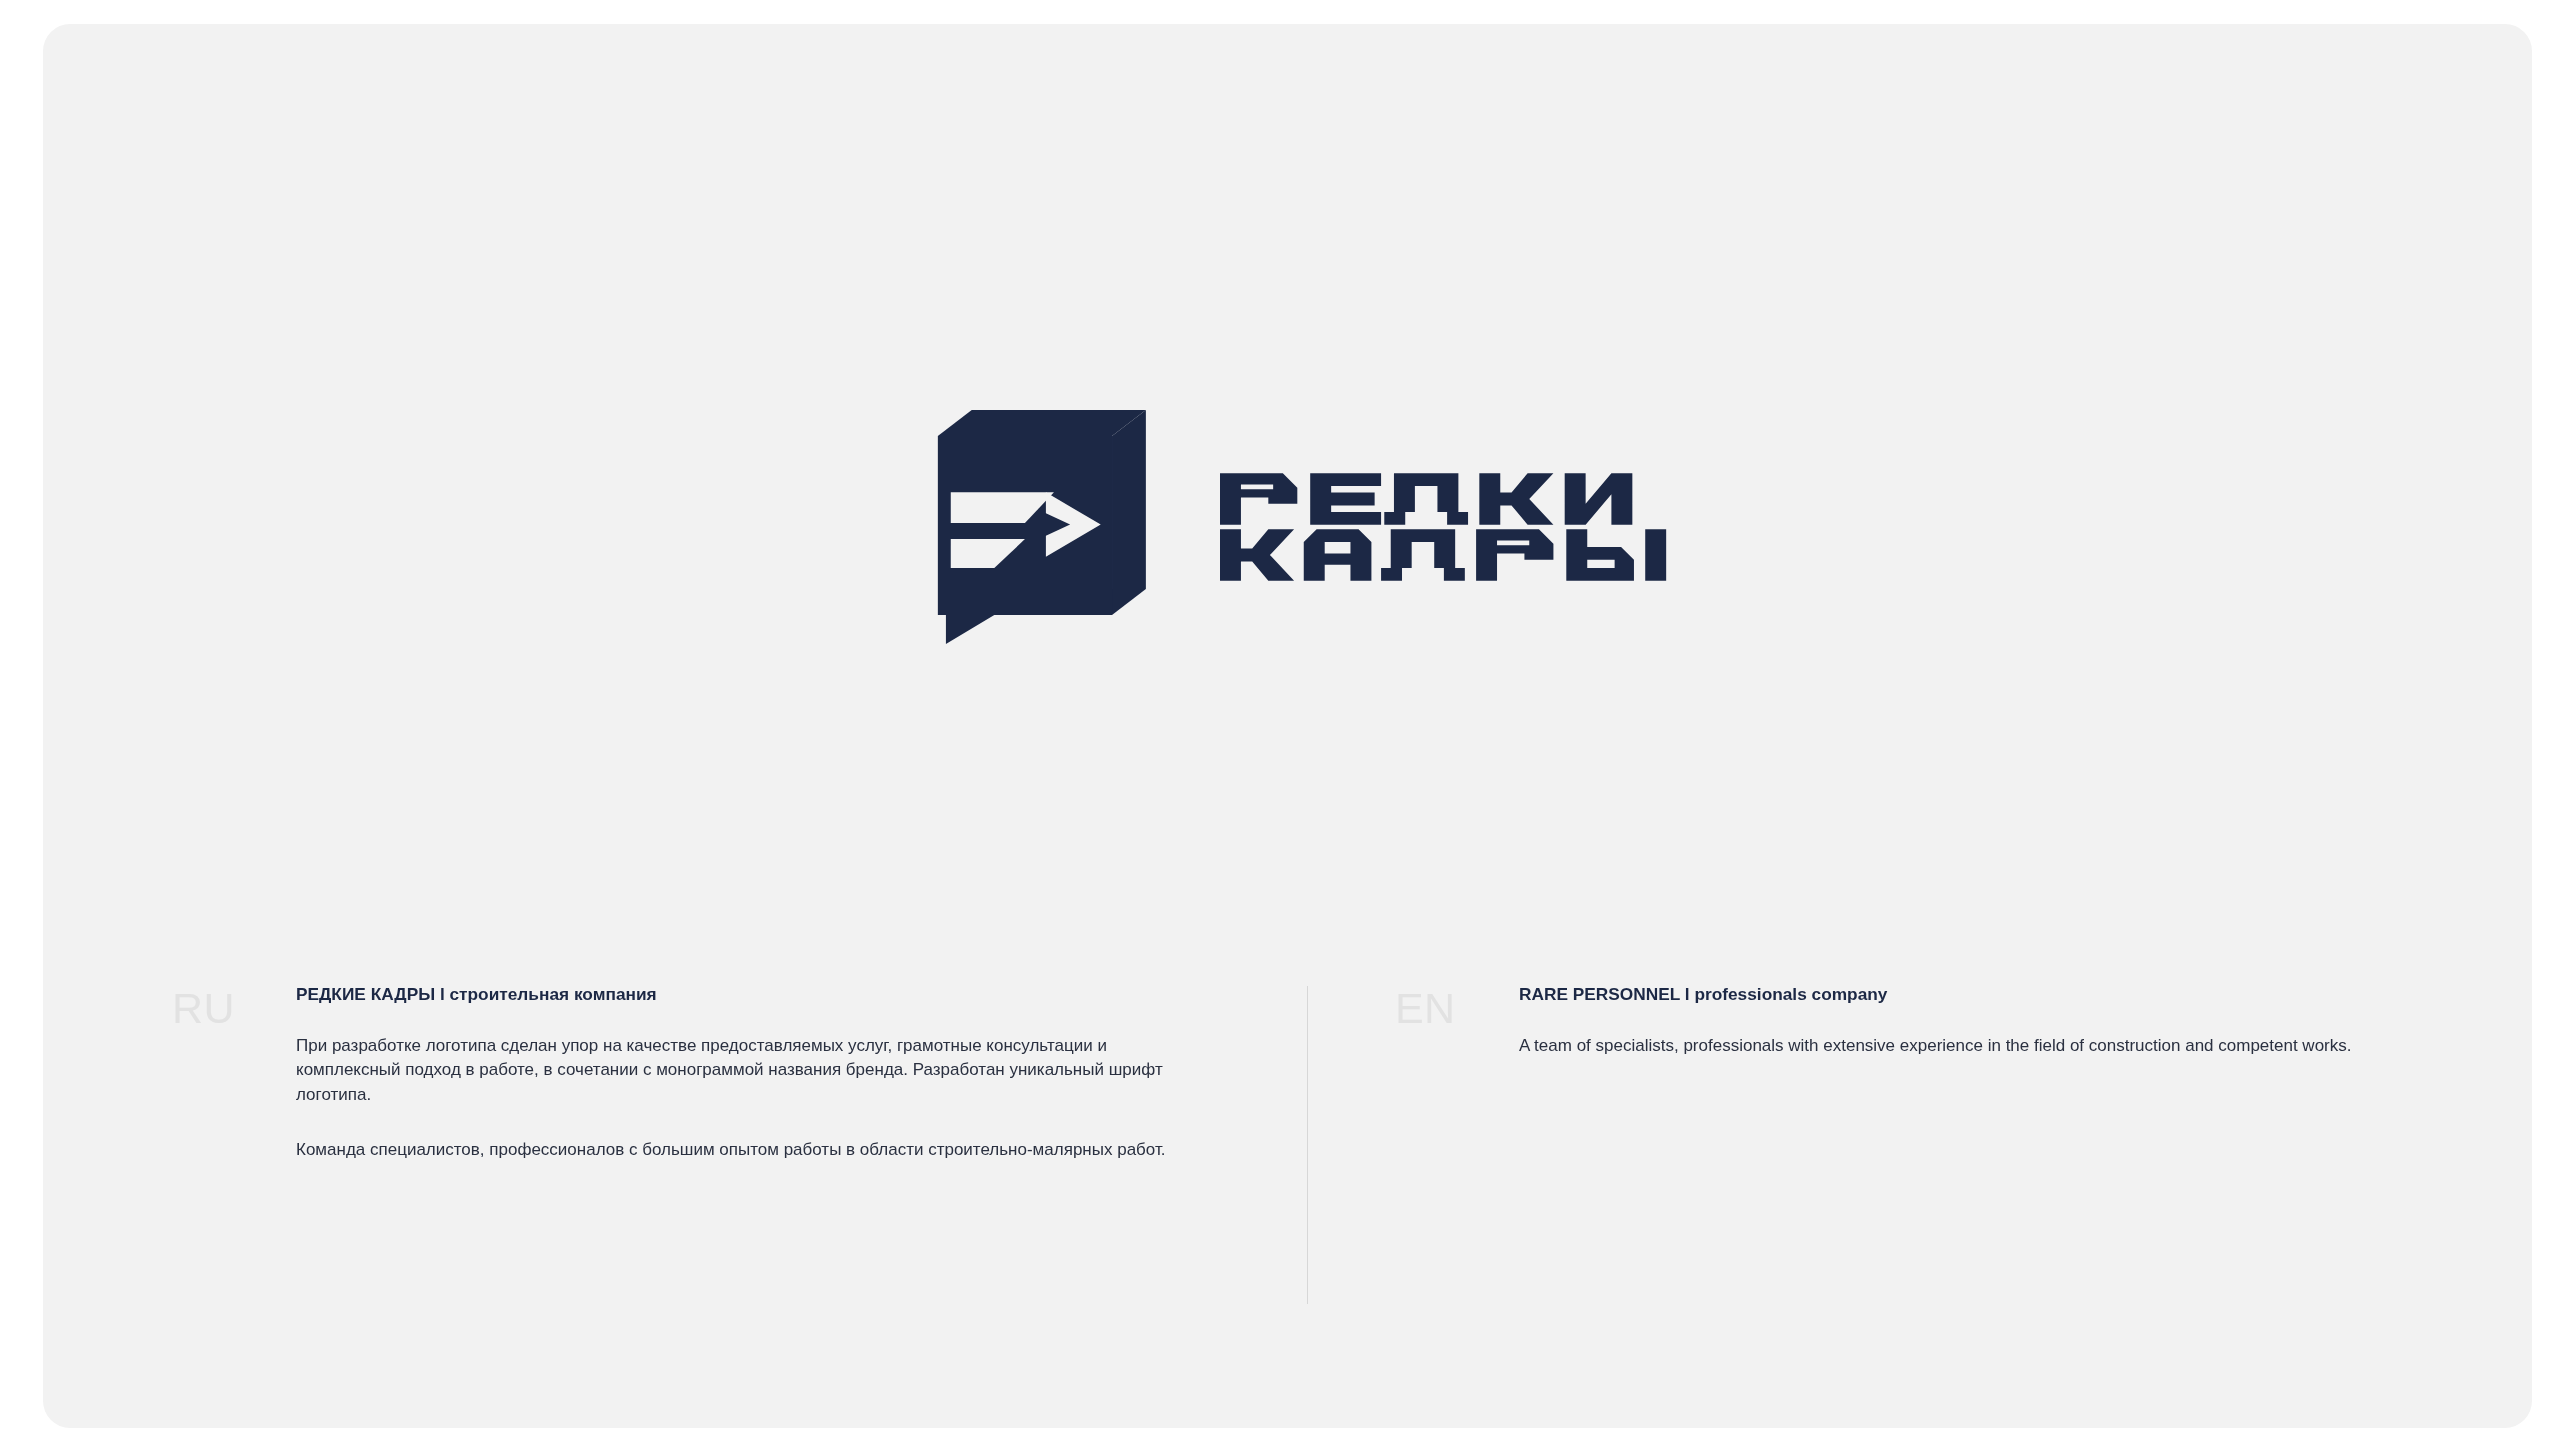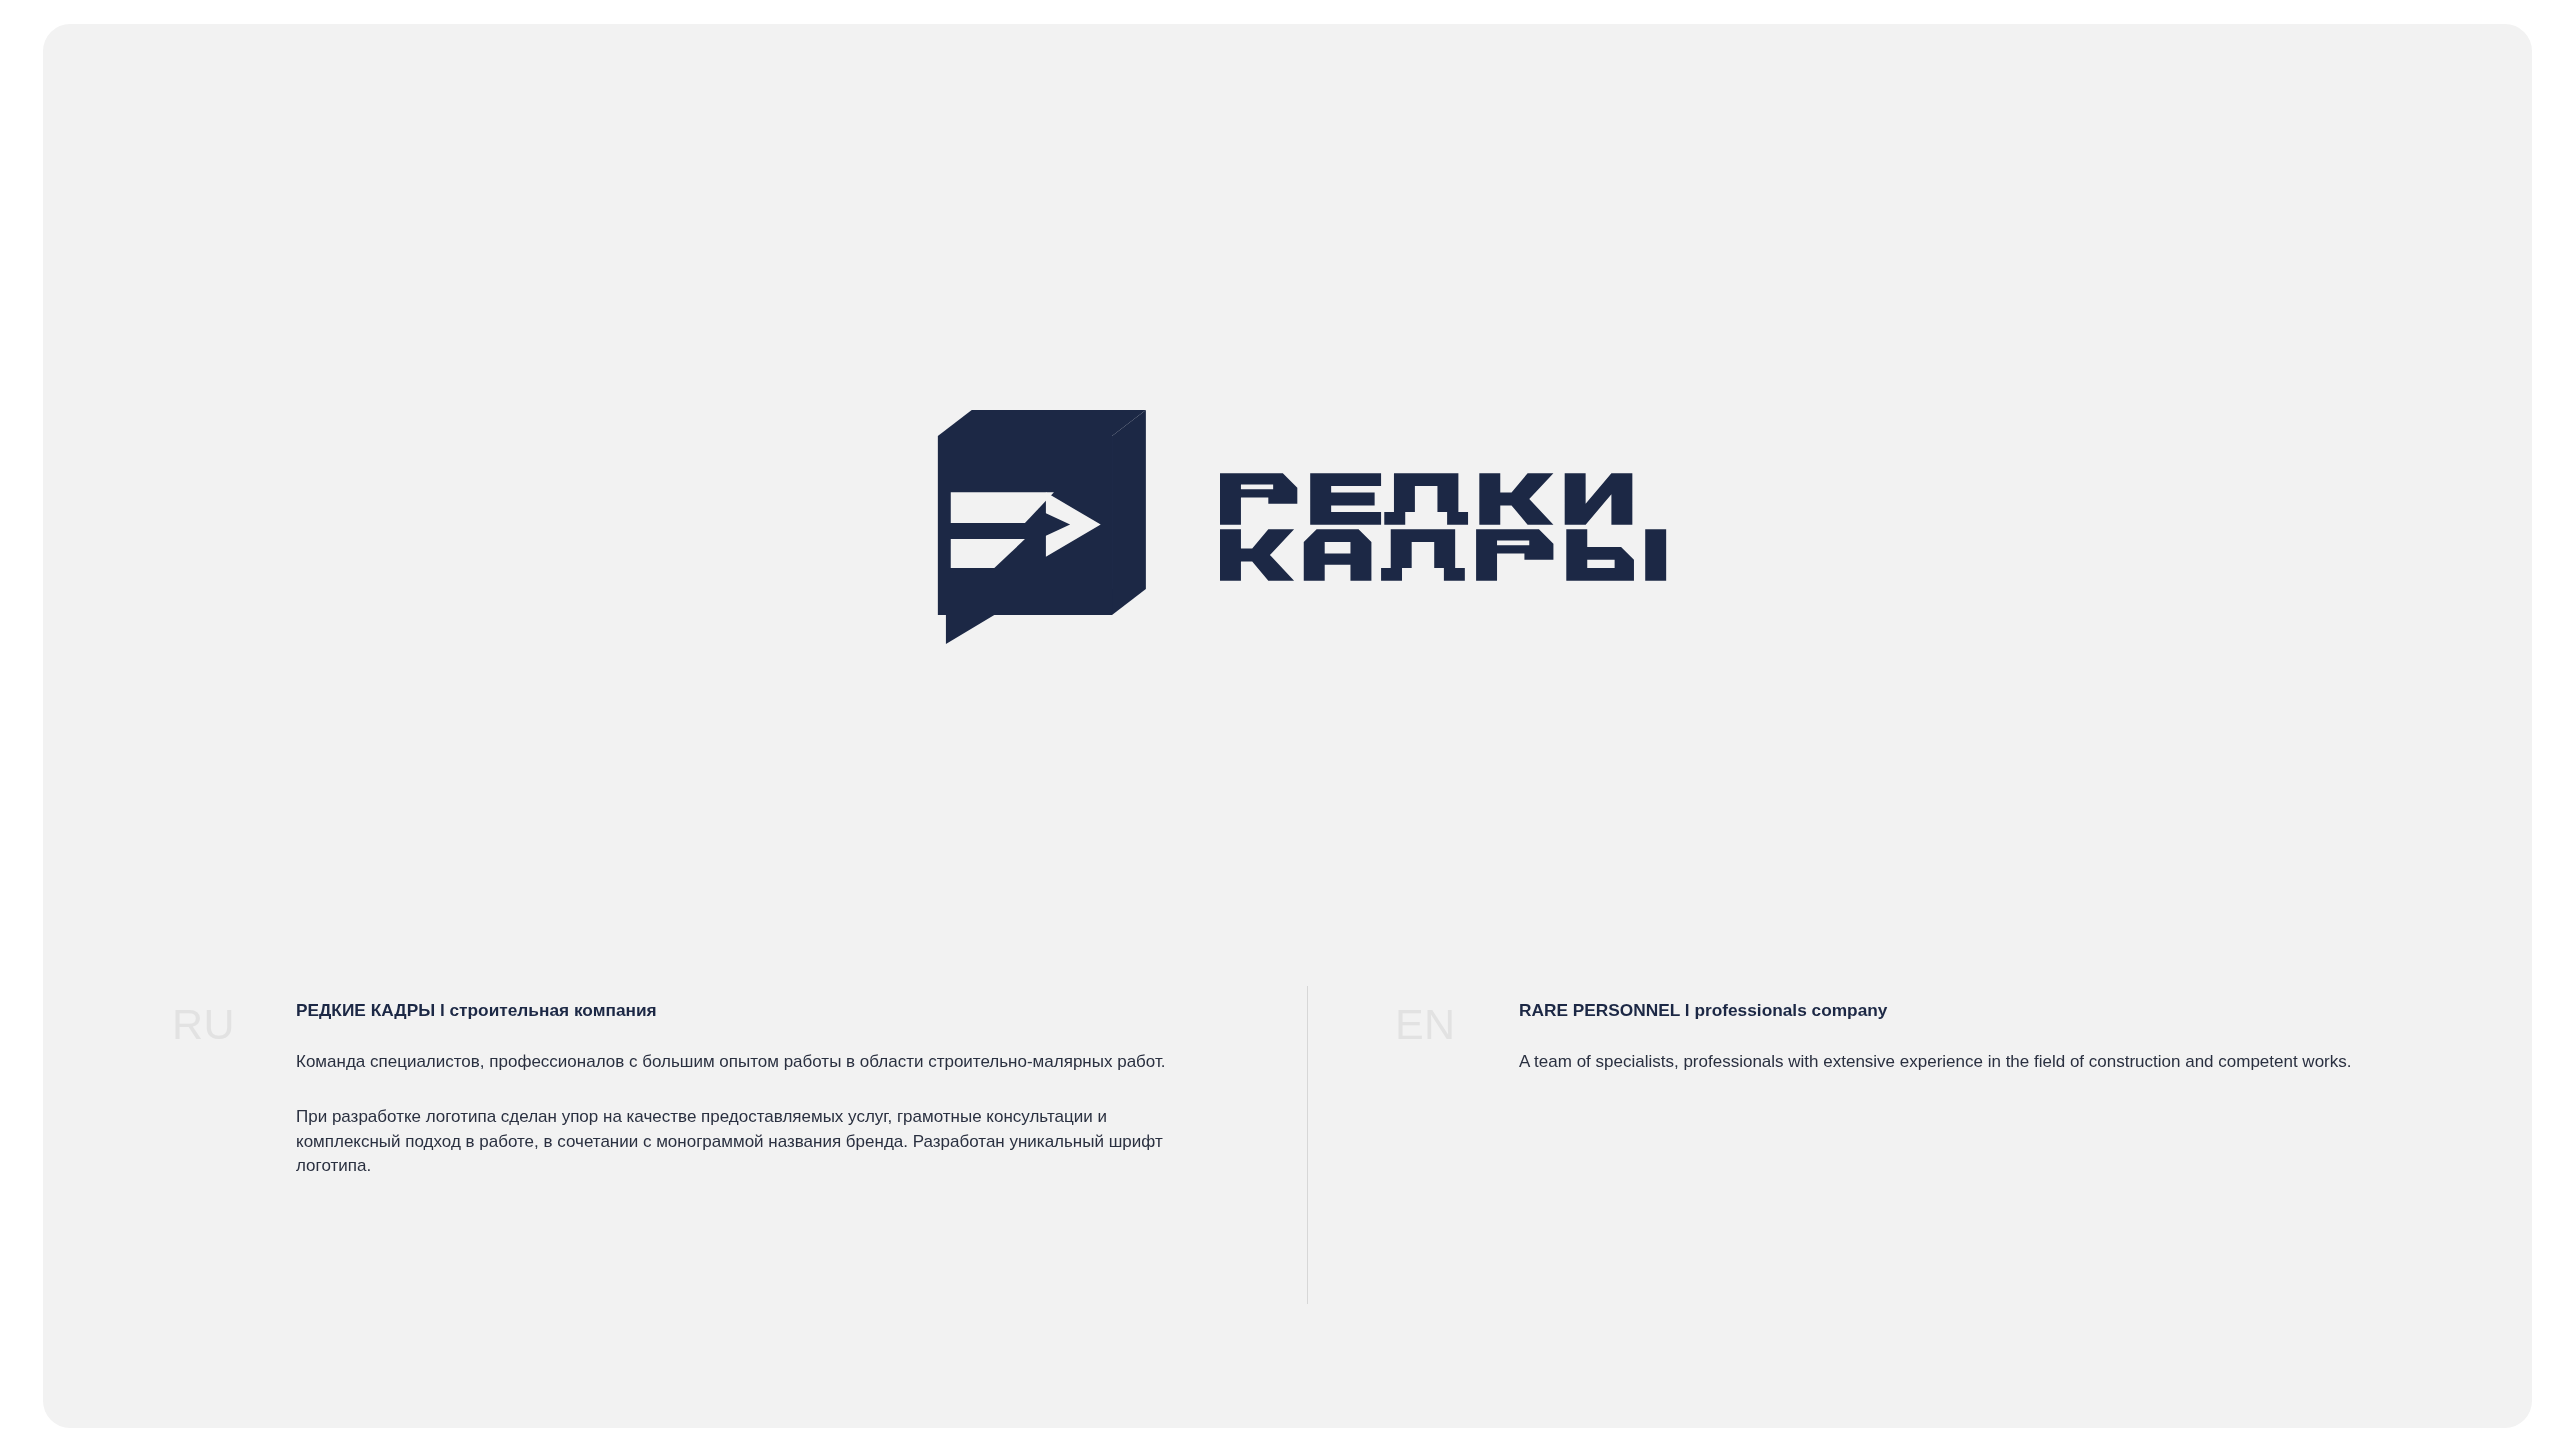"РЕДКИЕ КАДРЫ l строительная компания" .col { top: 16px -> 0 }
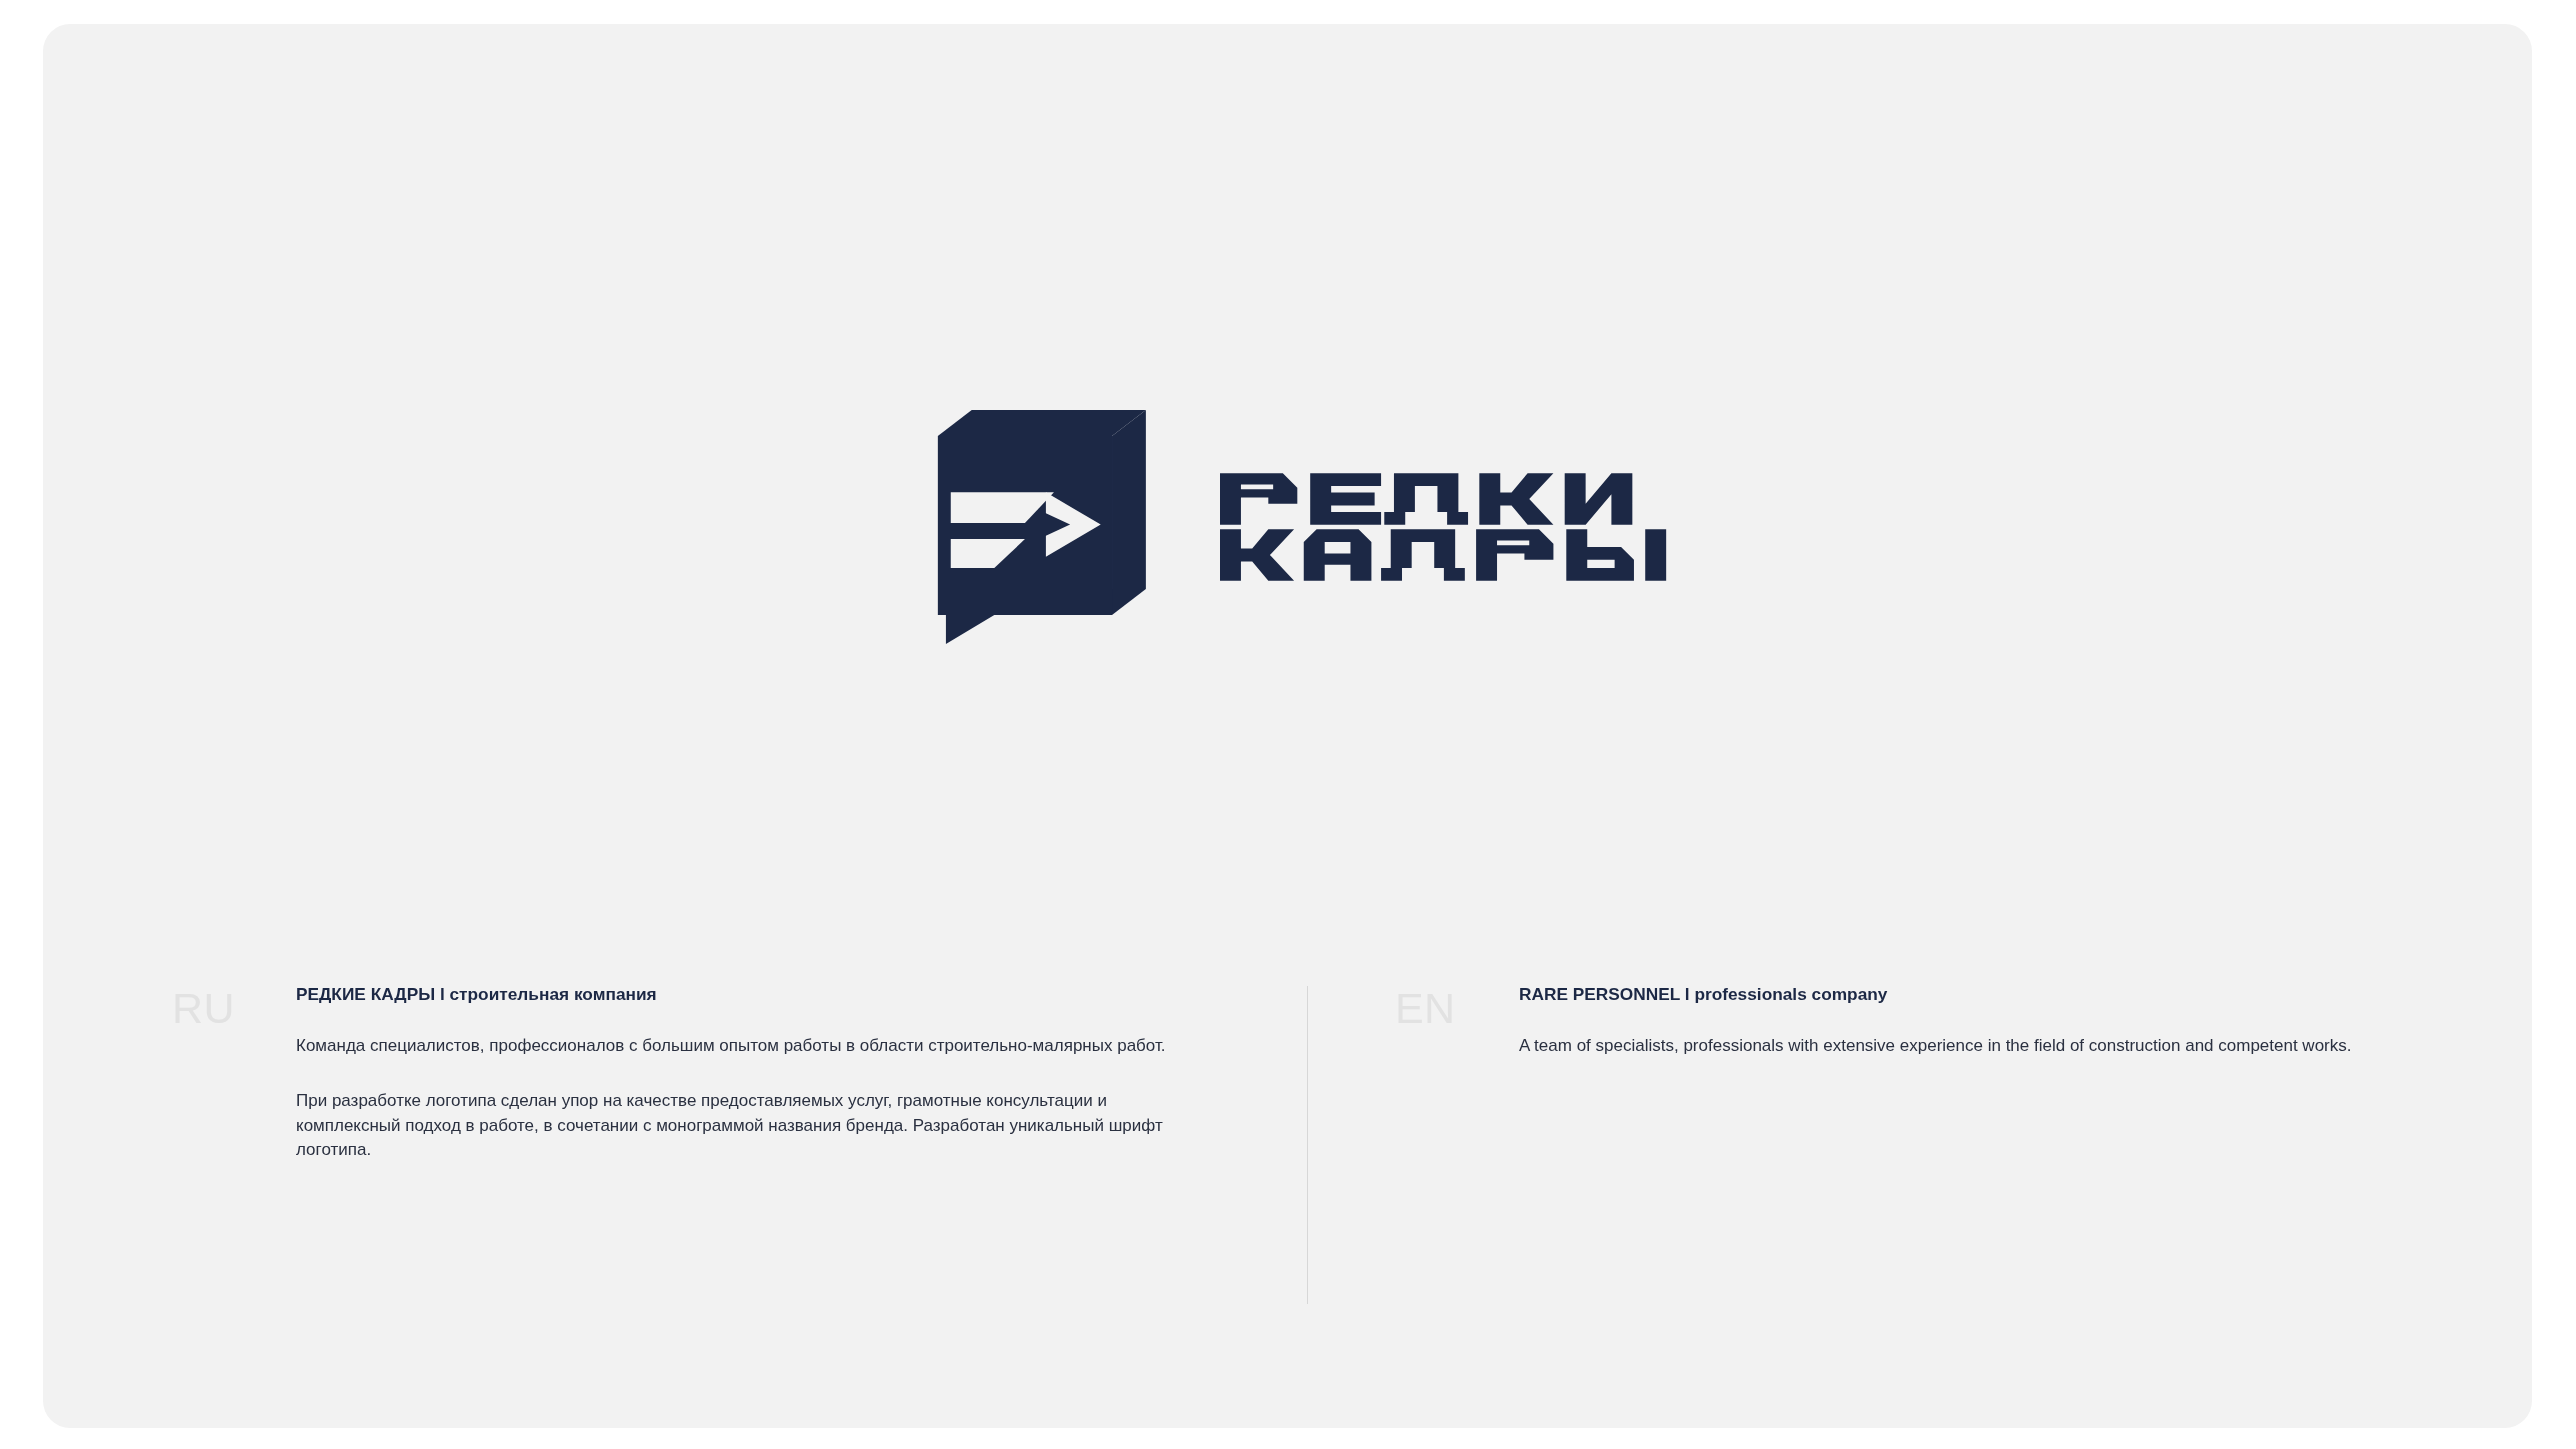"Команда специалистов, профессионалов с" p.para { order: before "При разработке логотипа сделан упор" -> after "При разработке логотипа сделан упор" }
